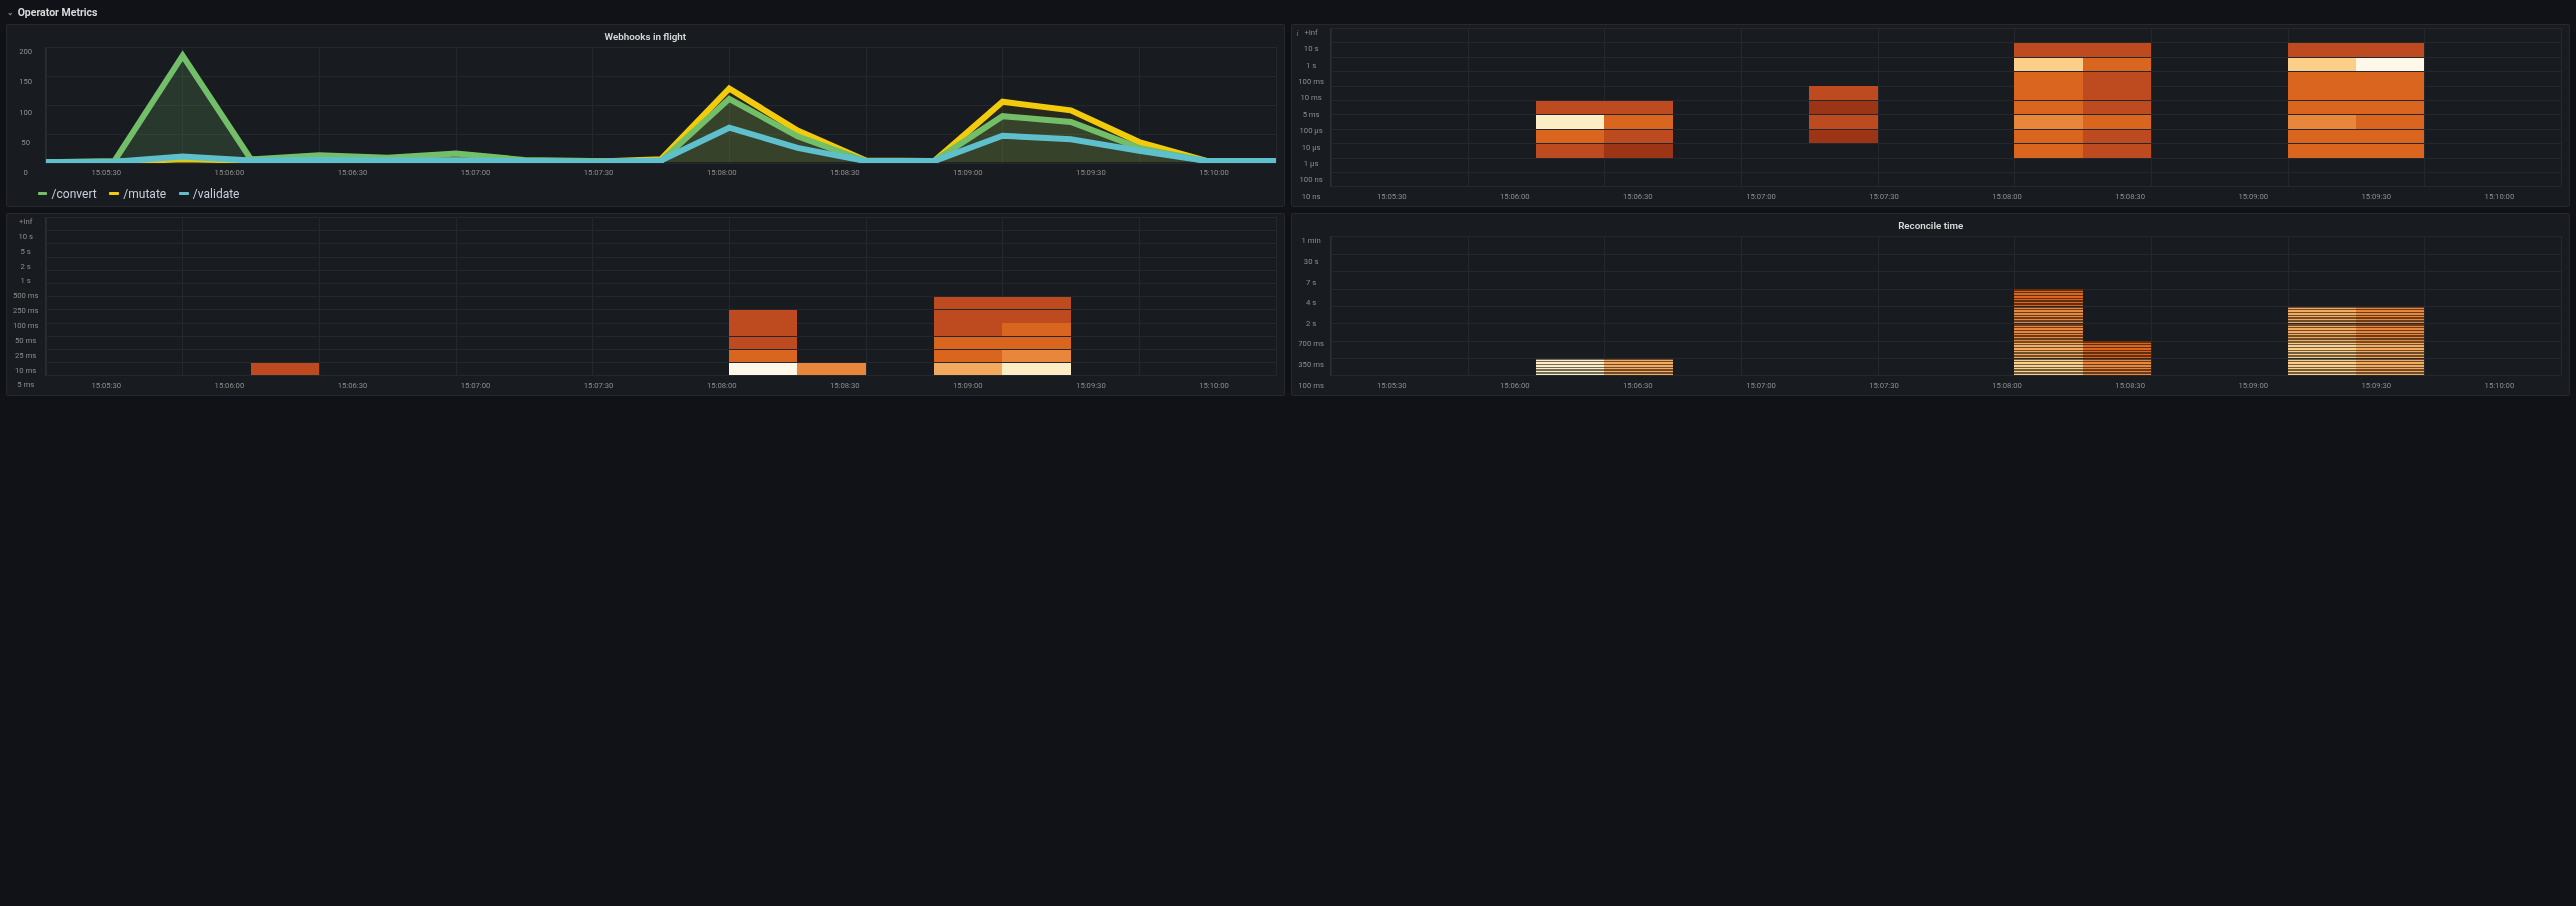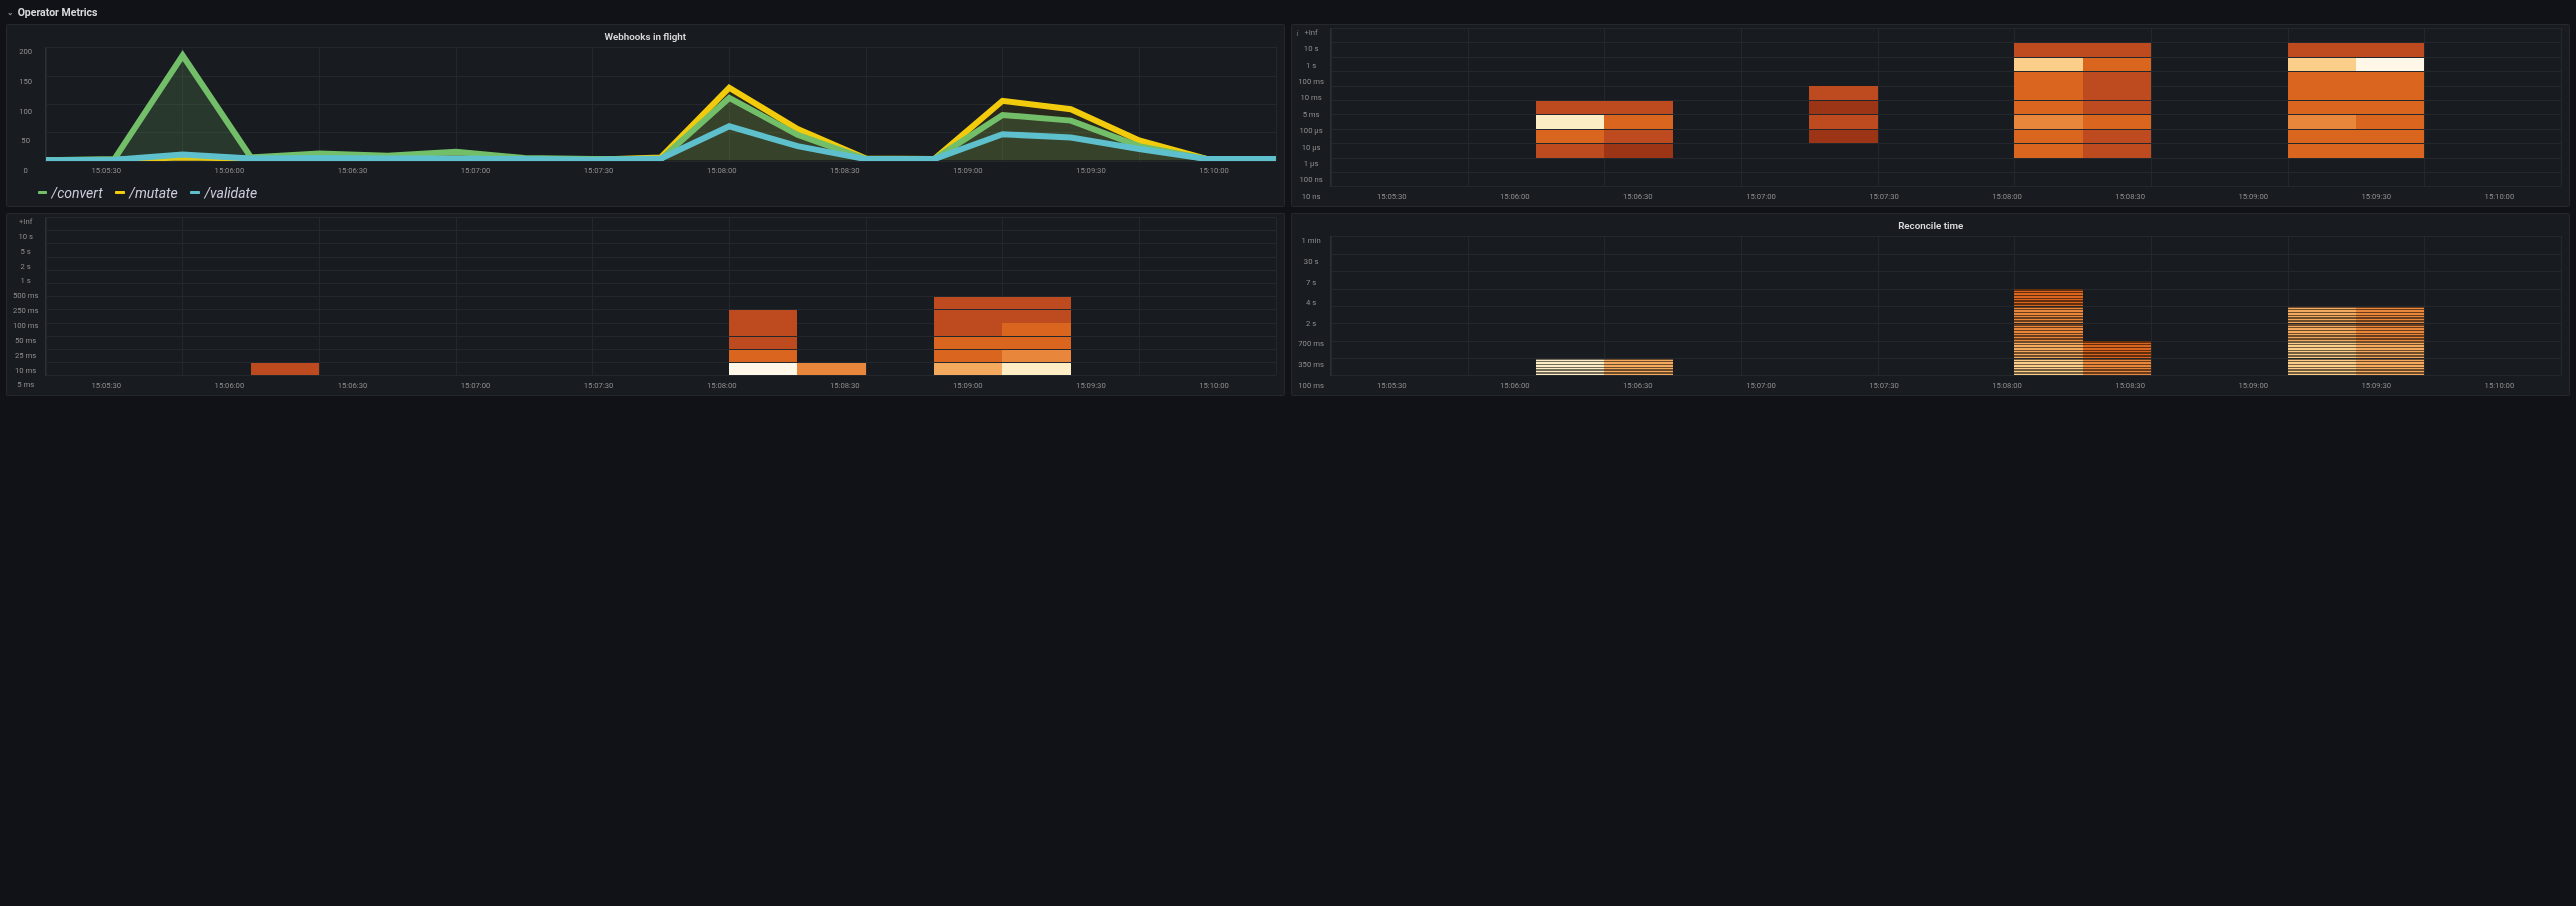"/convert" .legend { font-size: 14px -> 12px; font-style: italic -> none }
